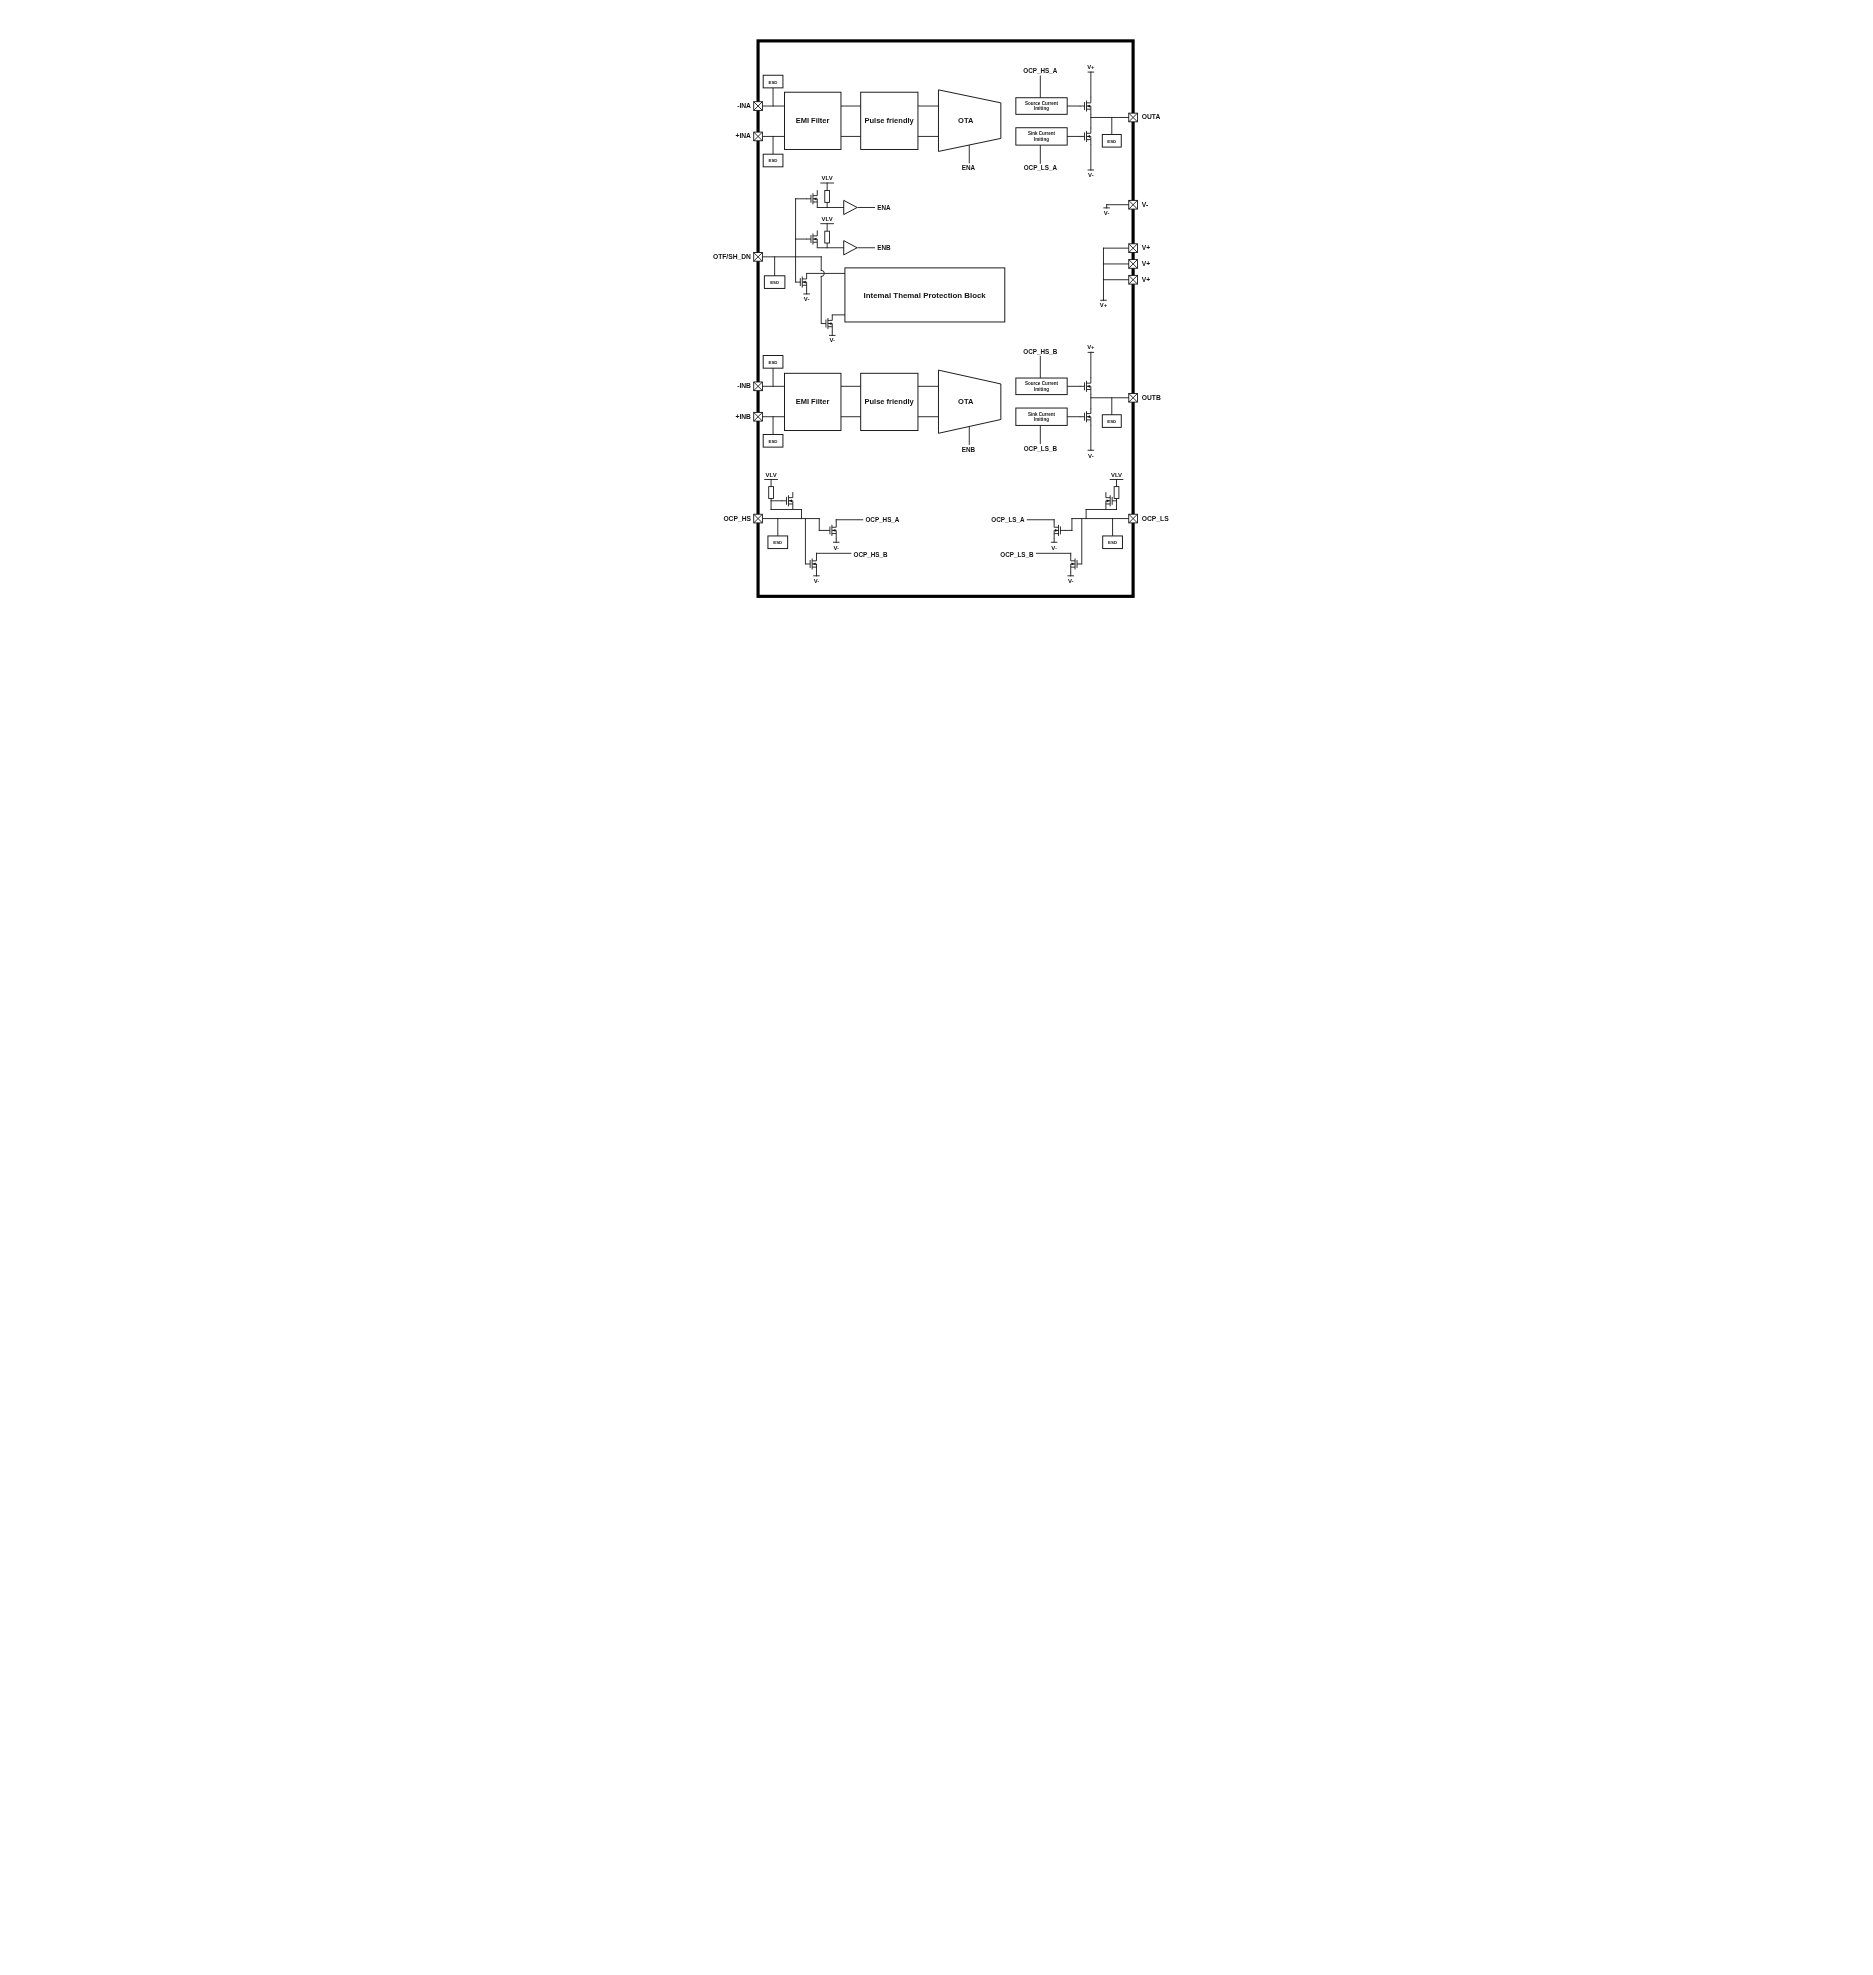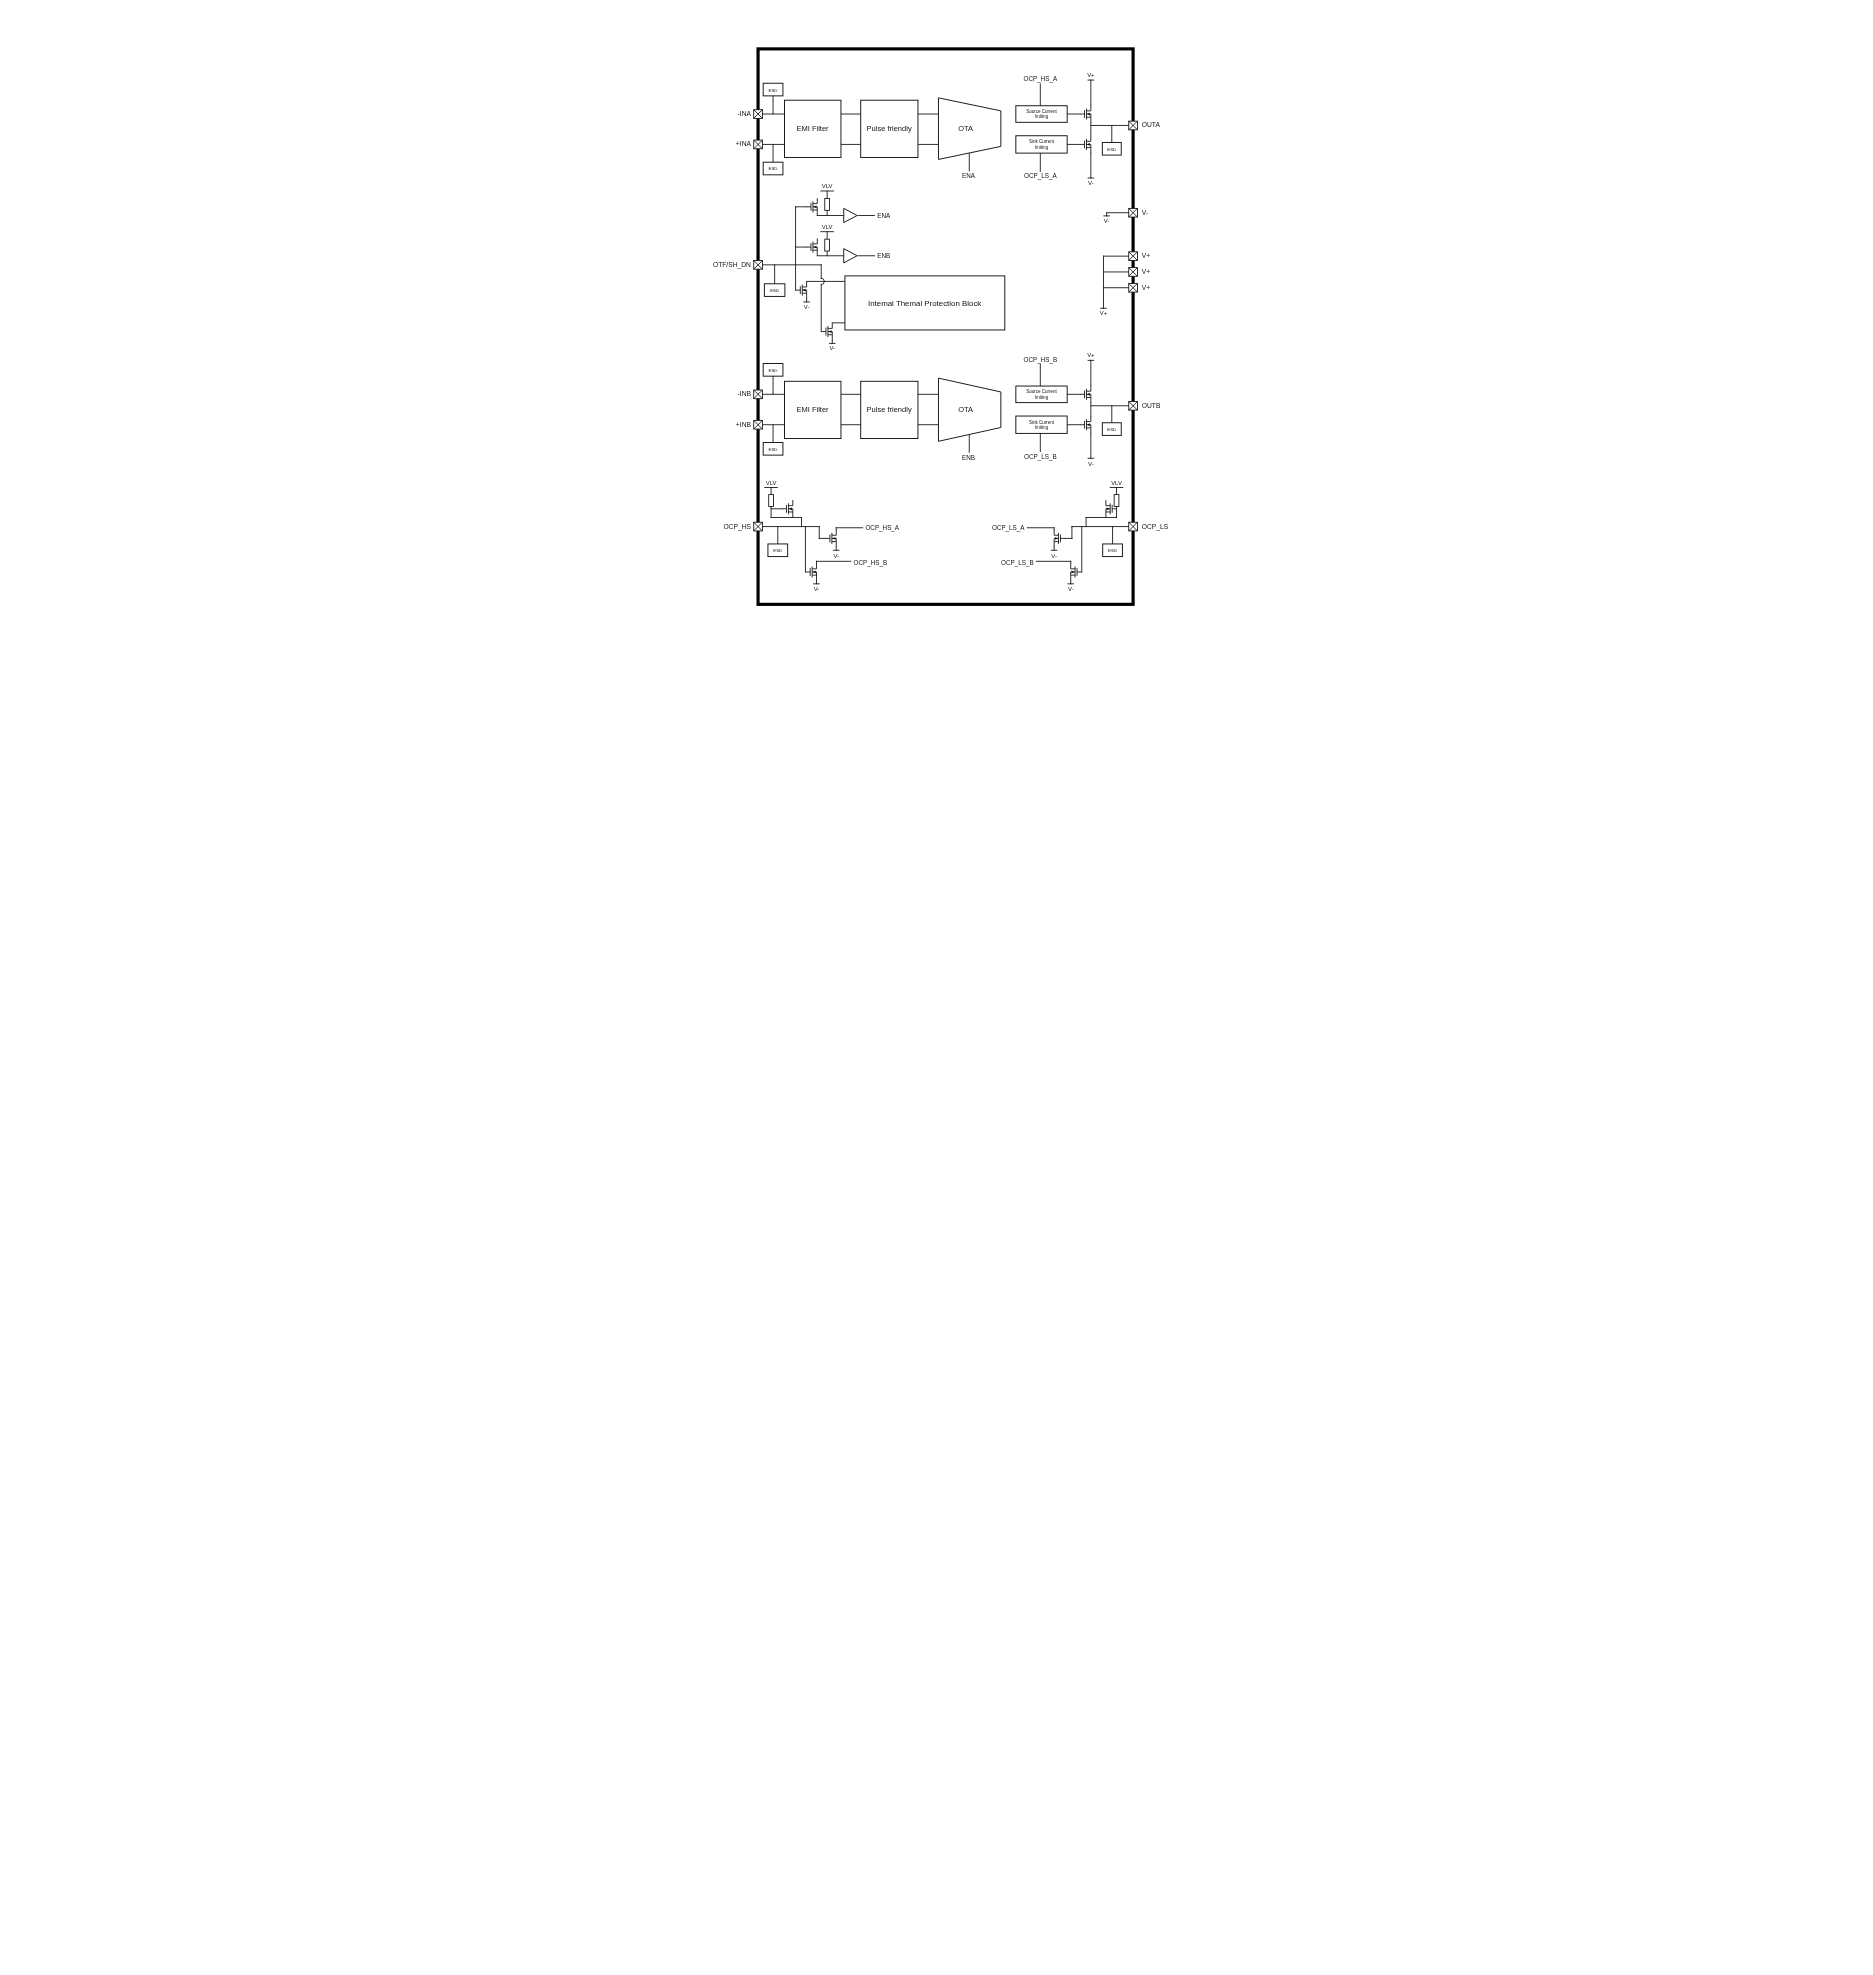"EMI Filter" .page { font-weight: none -> bold; margin: 16px auto -> 8px auto }
